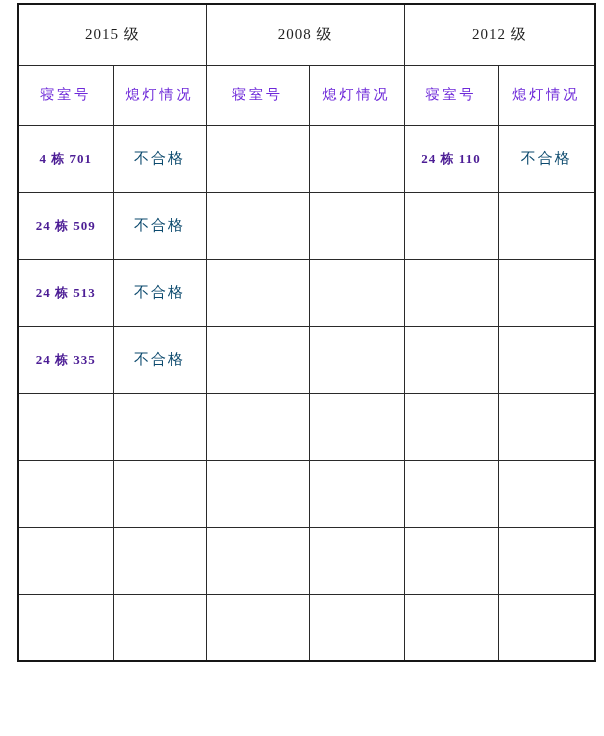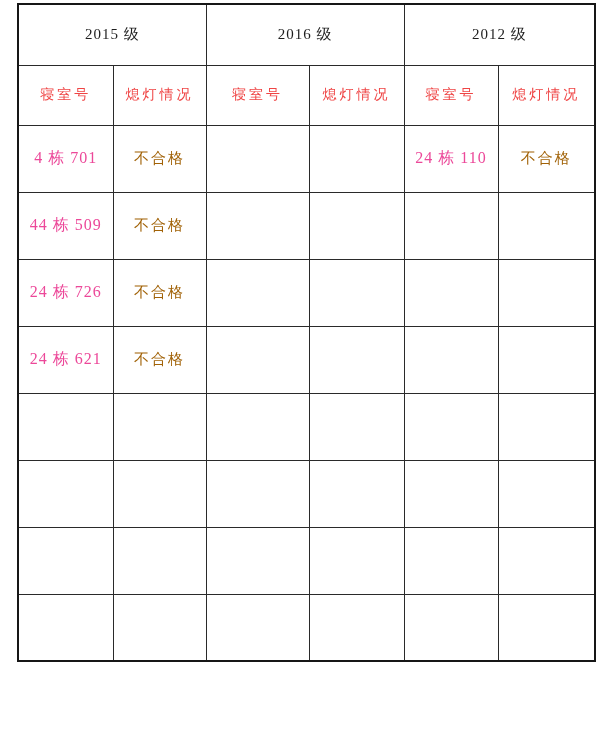"2016 级" th.grade-cell { text: 2016 -> 2008 }
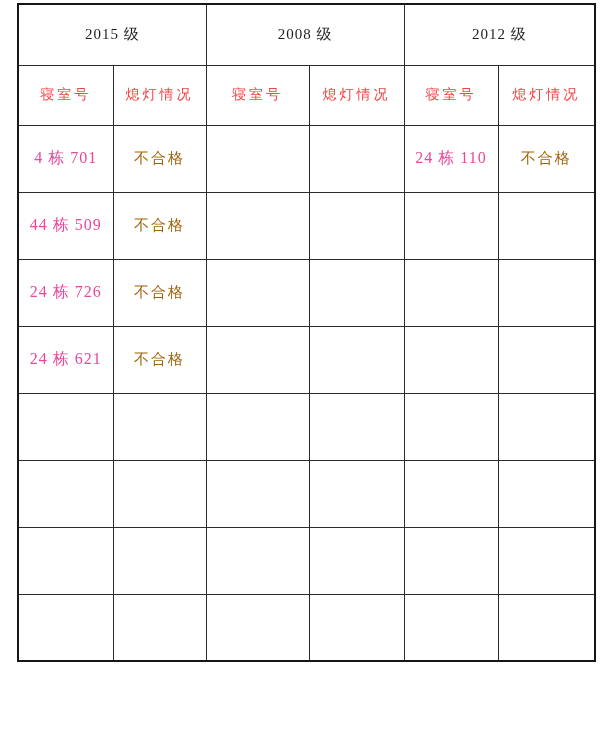"寝室号" th.sub-cell { color: #ef4444 -> #6d28d9 }
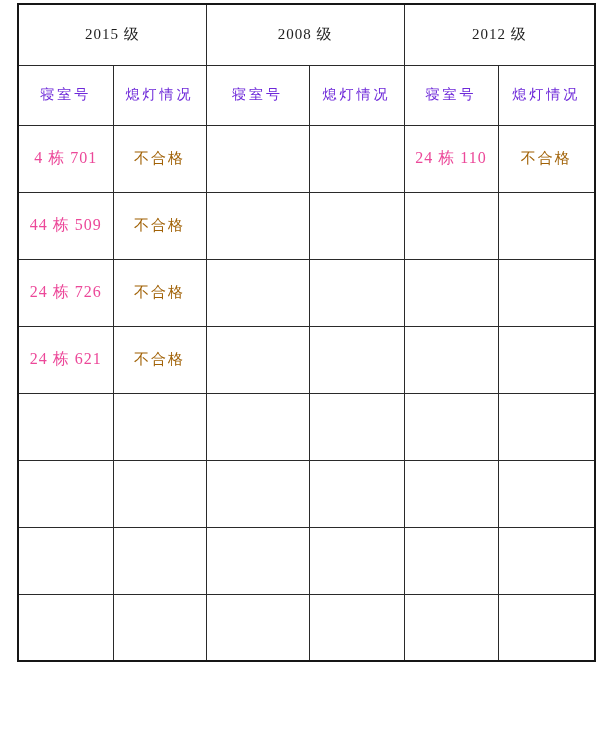"4 栋 701" td.room-cell { color: #ec4899 -> #4c1d95; font-size: 16px -> 13px; font-weight: normal -> bold }
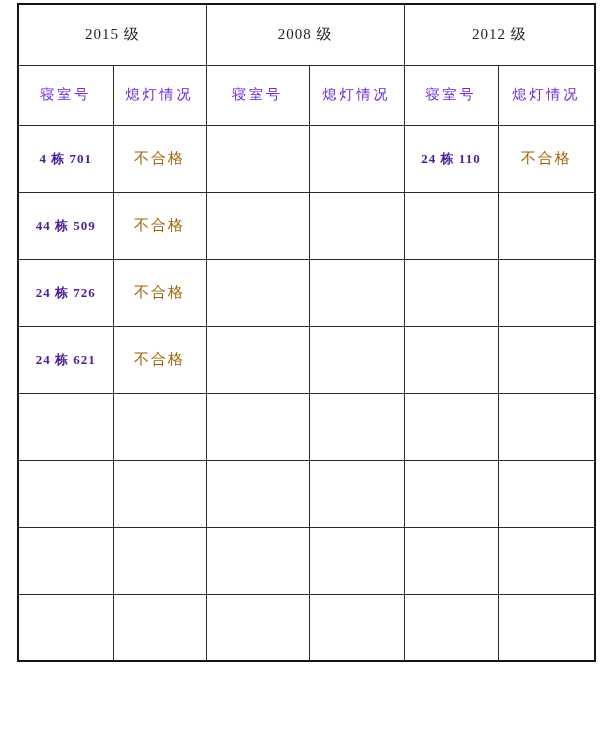"不合格" td.status-cell { color: #a16207 -> #0c4a6e }
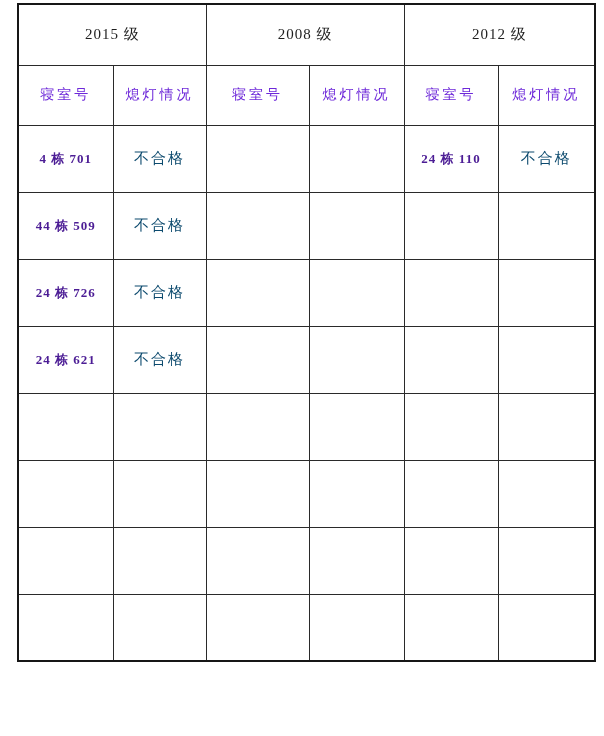"44 栋 509" td.room-cell { text: 44 -> 24 }
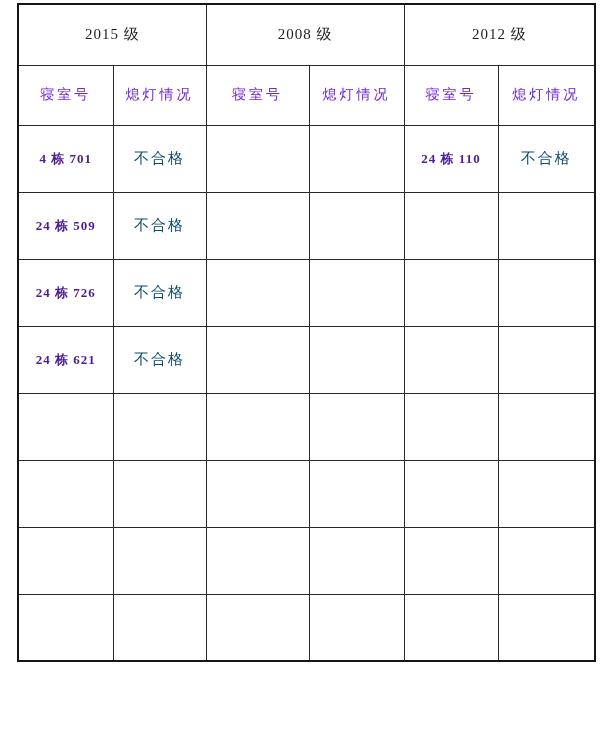"24 栋 726" td.room-cell { text: 726 -> 513 }
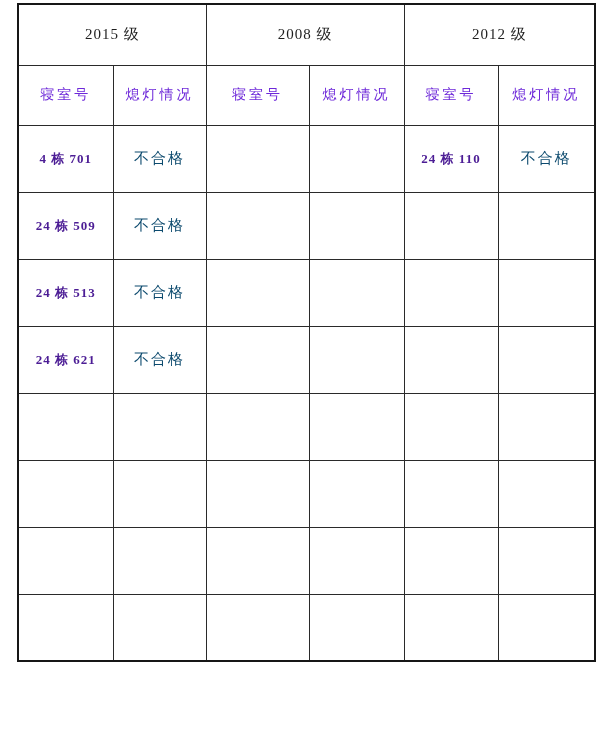"24 栋 621" td.room-cell { text: 621 -> 335 }
